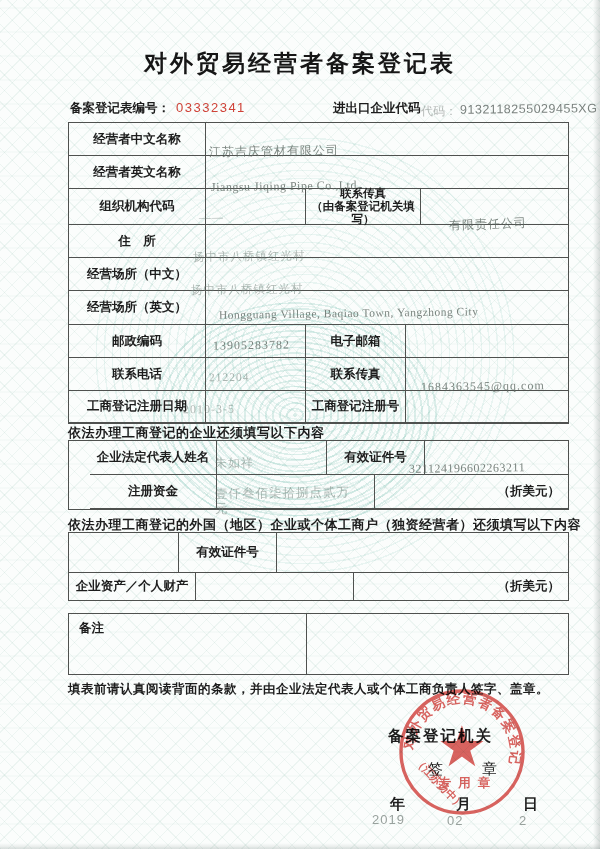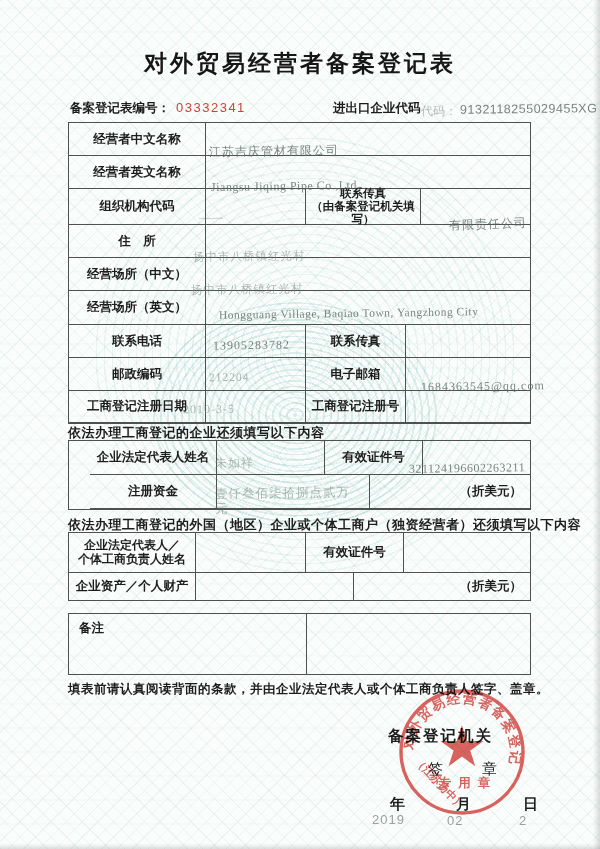"经营者中文名称" .tbl { width: 463px -> 501px }
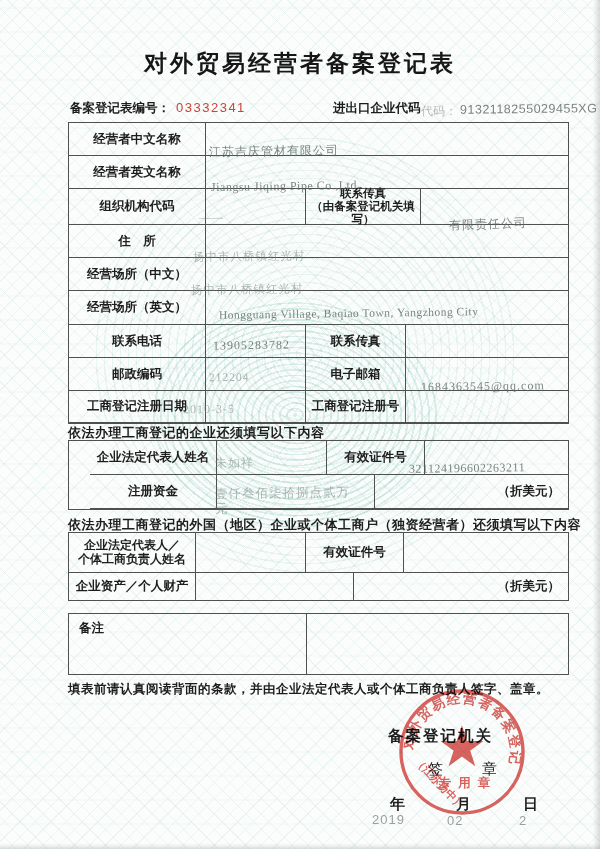"联系电话" div.row { order: before "邮政编码" -> after "邮政编码" }
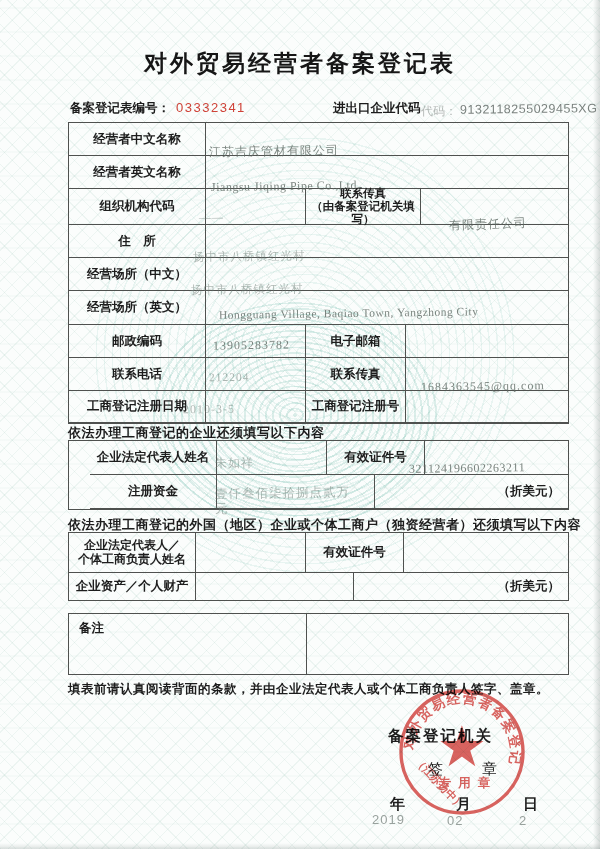"企业法定代表人／" div.cell { html: <div> <span>企业法定代表人／</span> <span>个体工商负责人姓名</span> </div> -> none }
